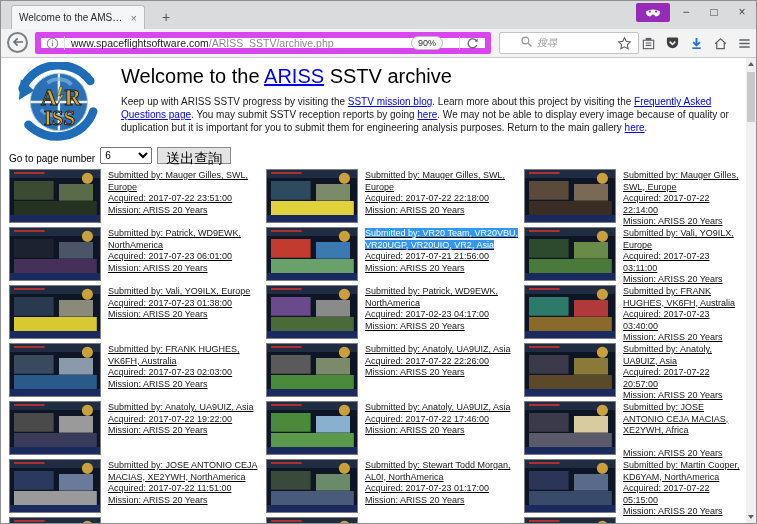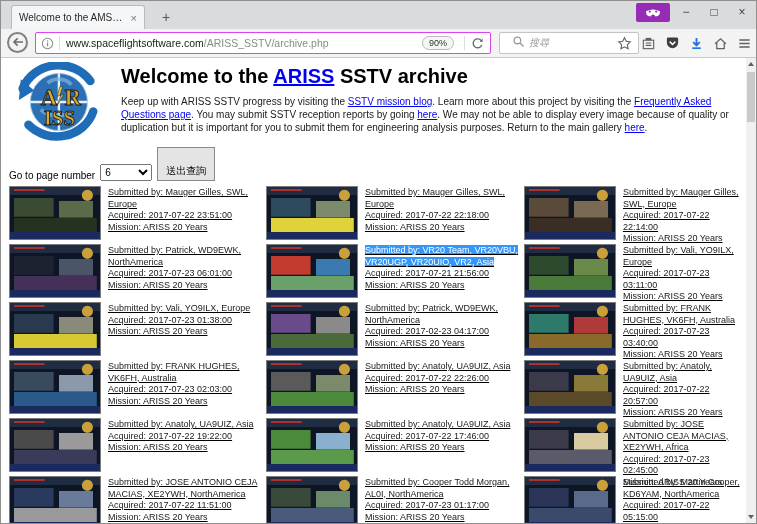"www.spaceflightsoftware.com/ARISS_SSTV/a" .urlbar { border: 1px solid #d946ef -> 6px solid #d946ef }
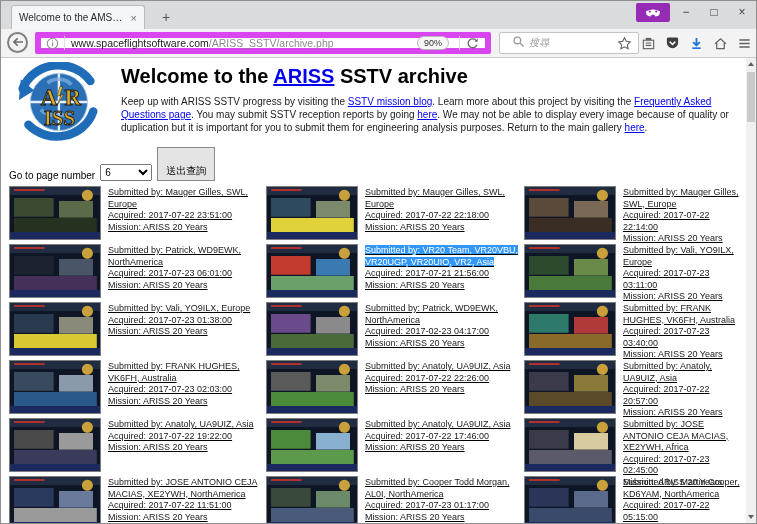"90%" .zoom-pill { margin-right: 10px -> 16px }
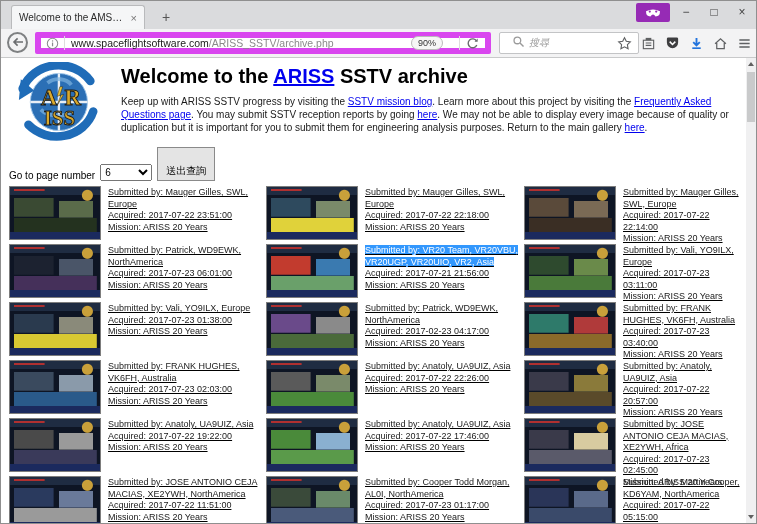"搜尋" .searchbar { padding: 0 12px -> 0 20px }
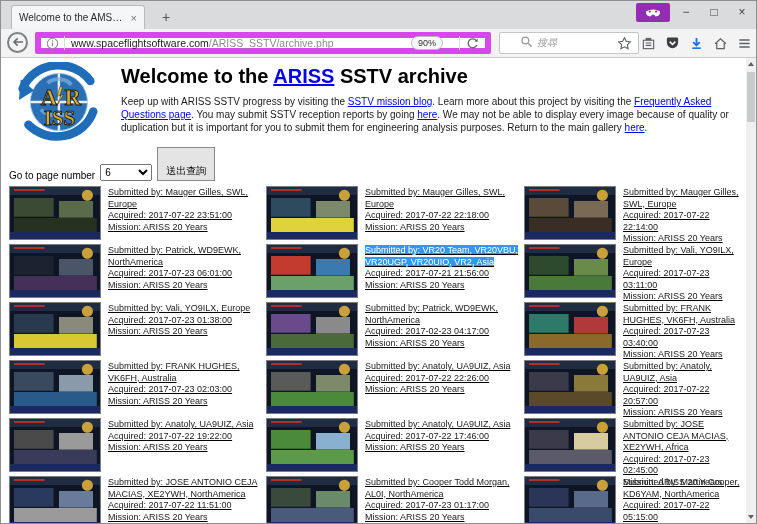"Welcome to the ARISS SSTV" .ptitle { font-weight: bold -> normal }
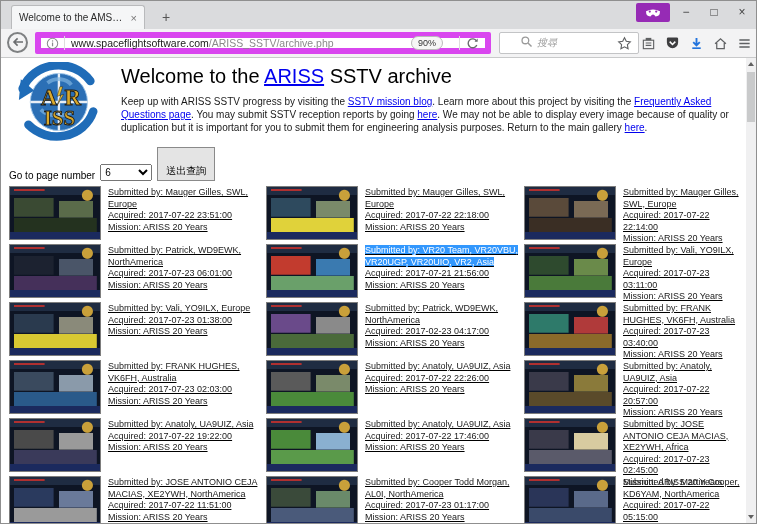"送出查詢" .pagenav button { font-size: 10px -> 14px; padding: 16px 8px -> 2px 8px }
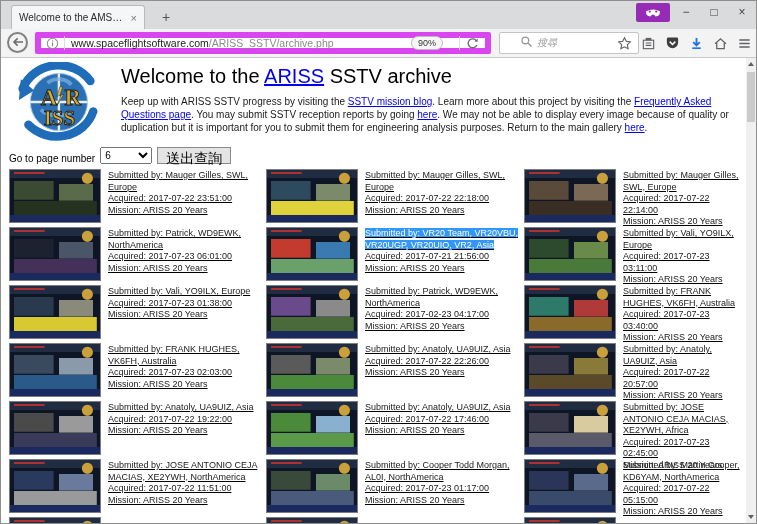"Acquired: 2017-07-23 02:45:00" span.line-acq { html: <span>Acquired: 2017-07-23 02:45:00</span> -> none }
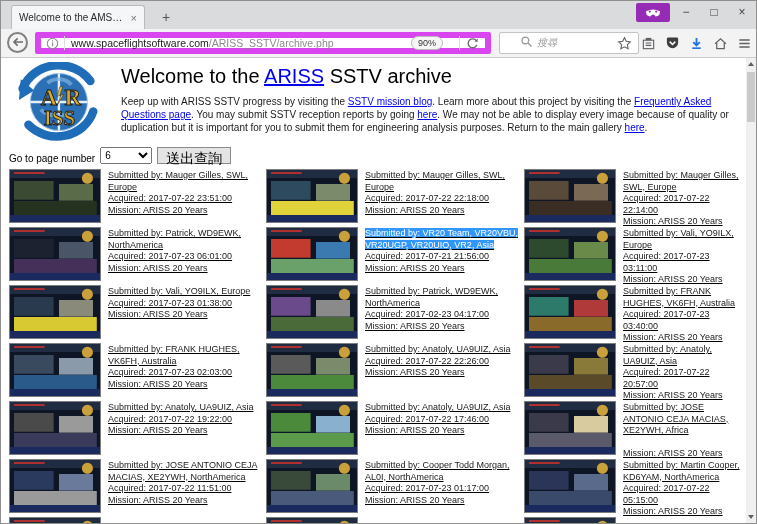"Submitted by: Cooper Todd Morgan," span.line-sub { text: Cooper -> Stewart }
